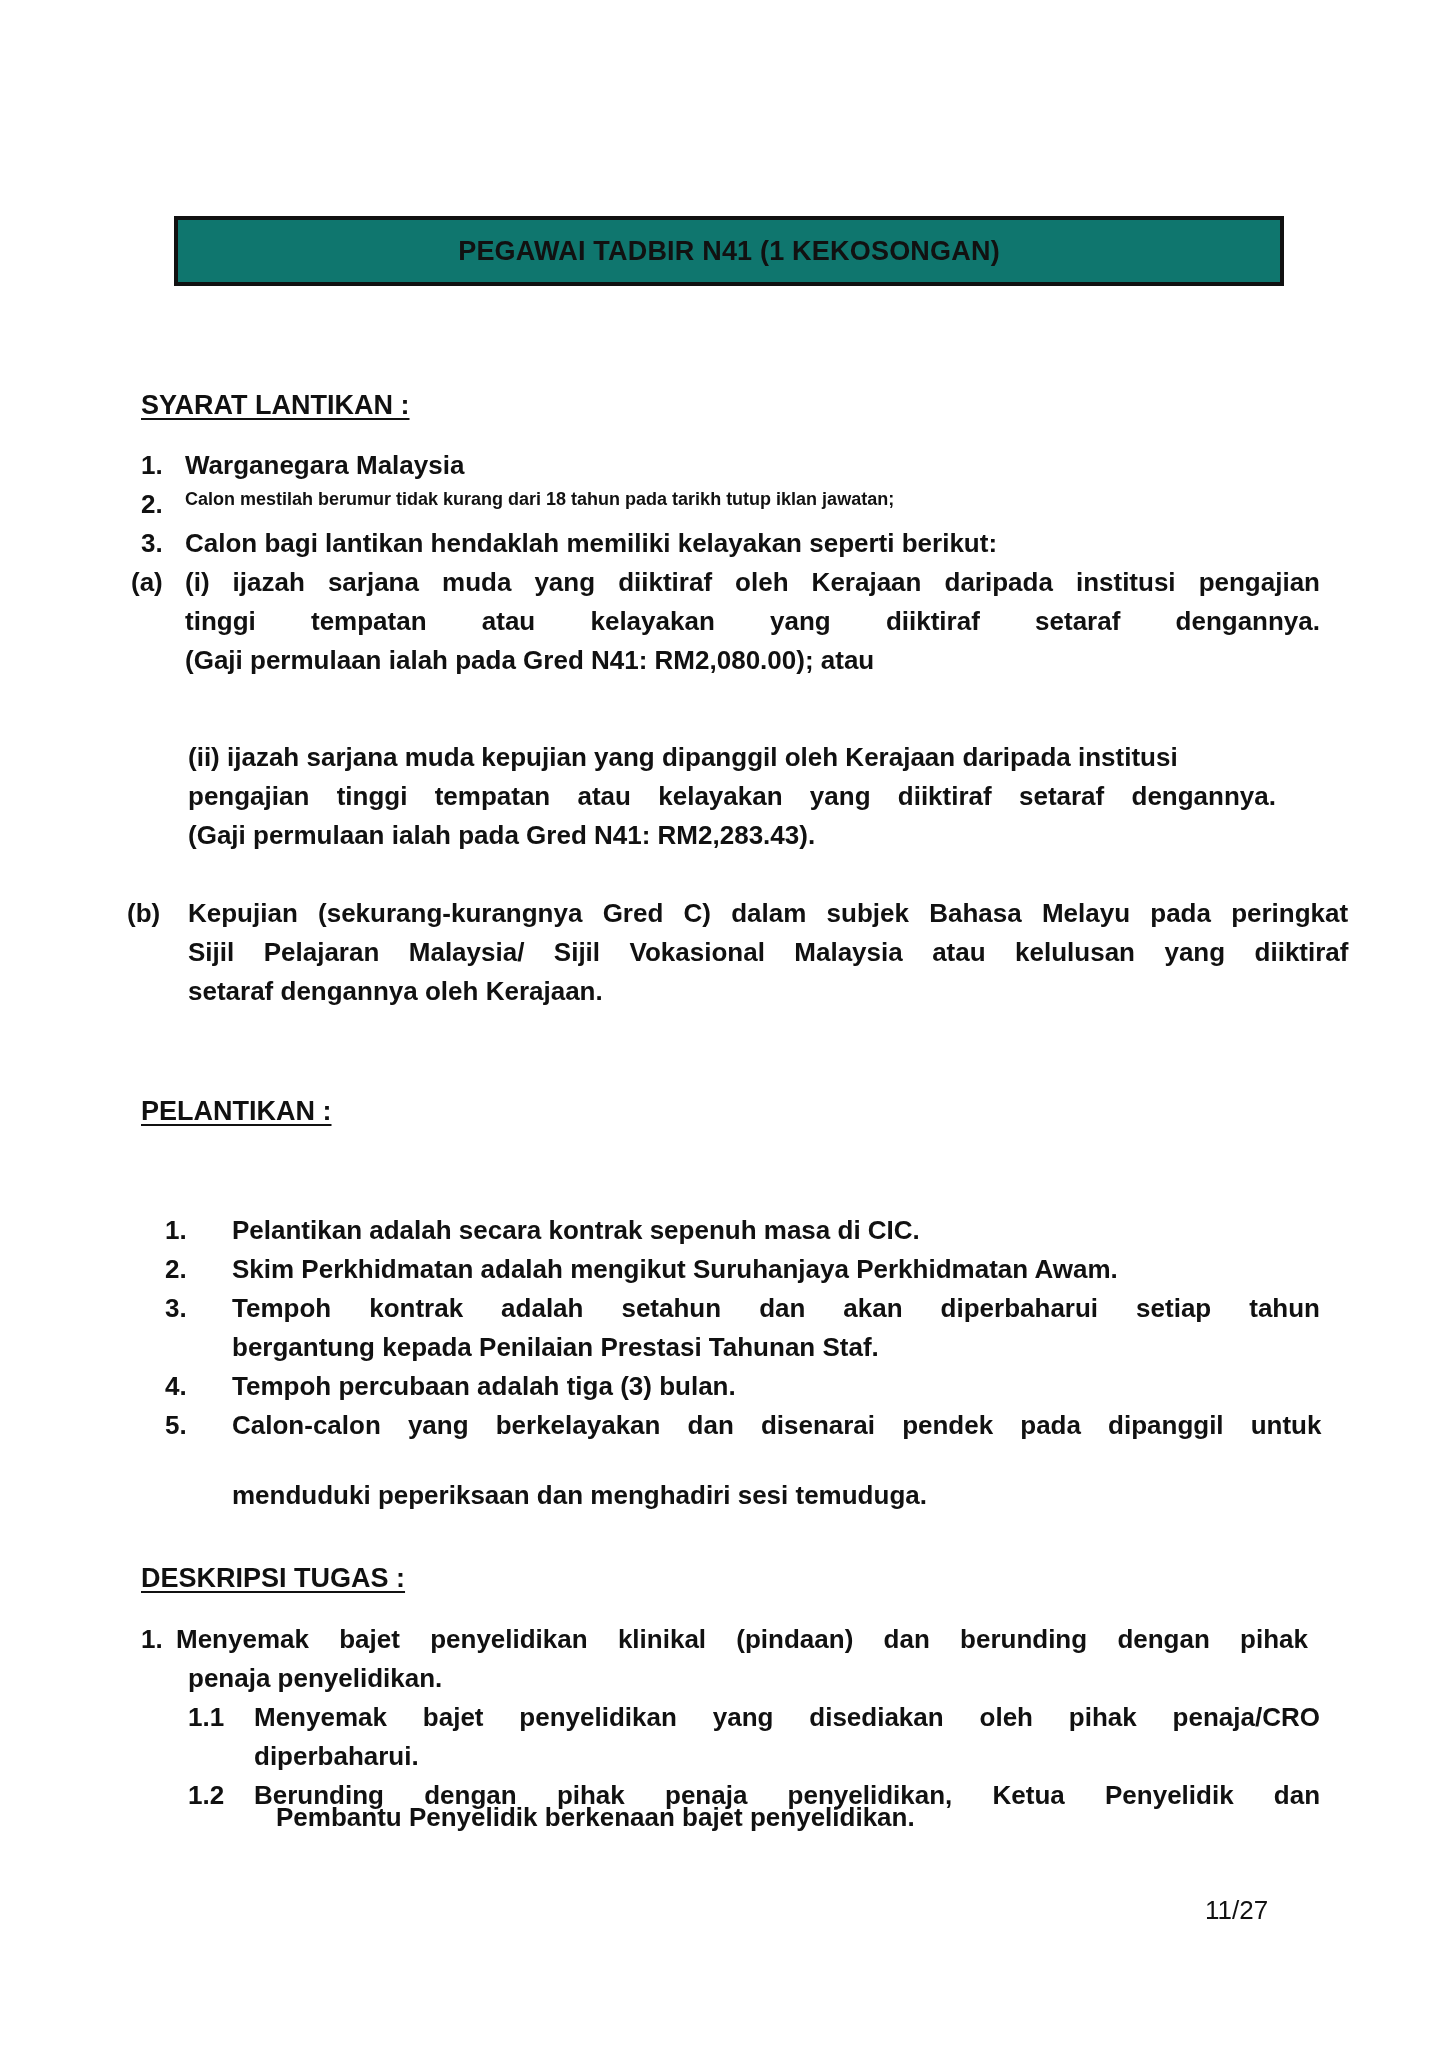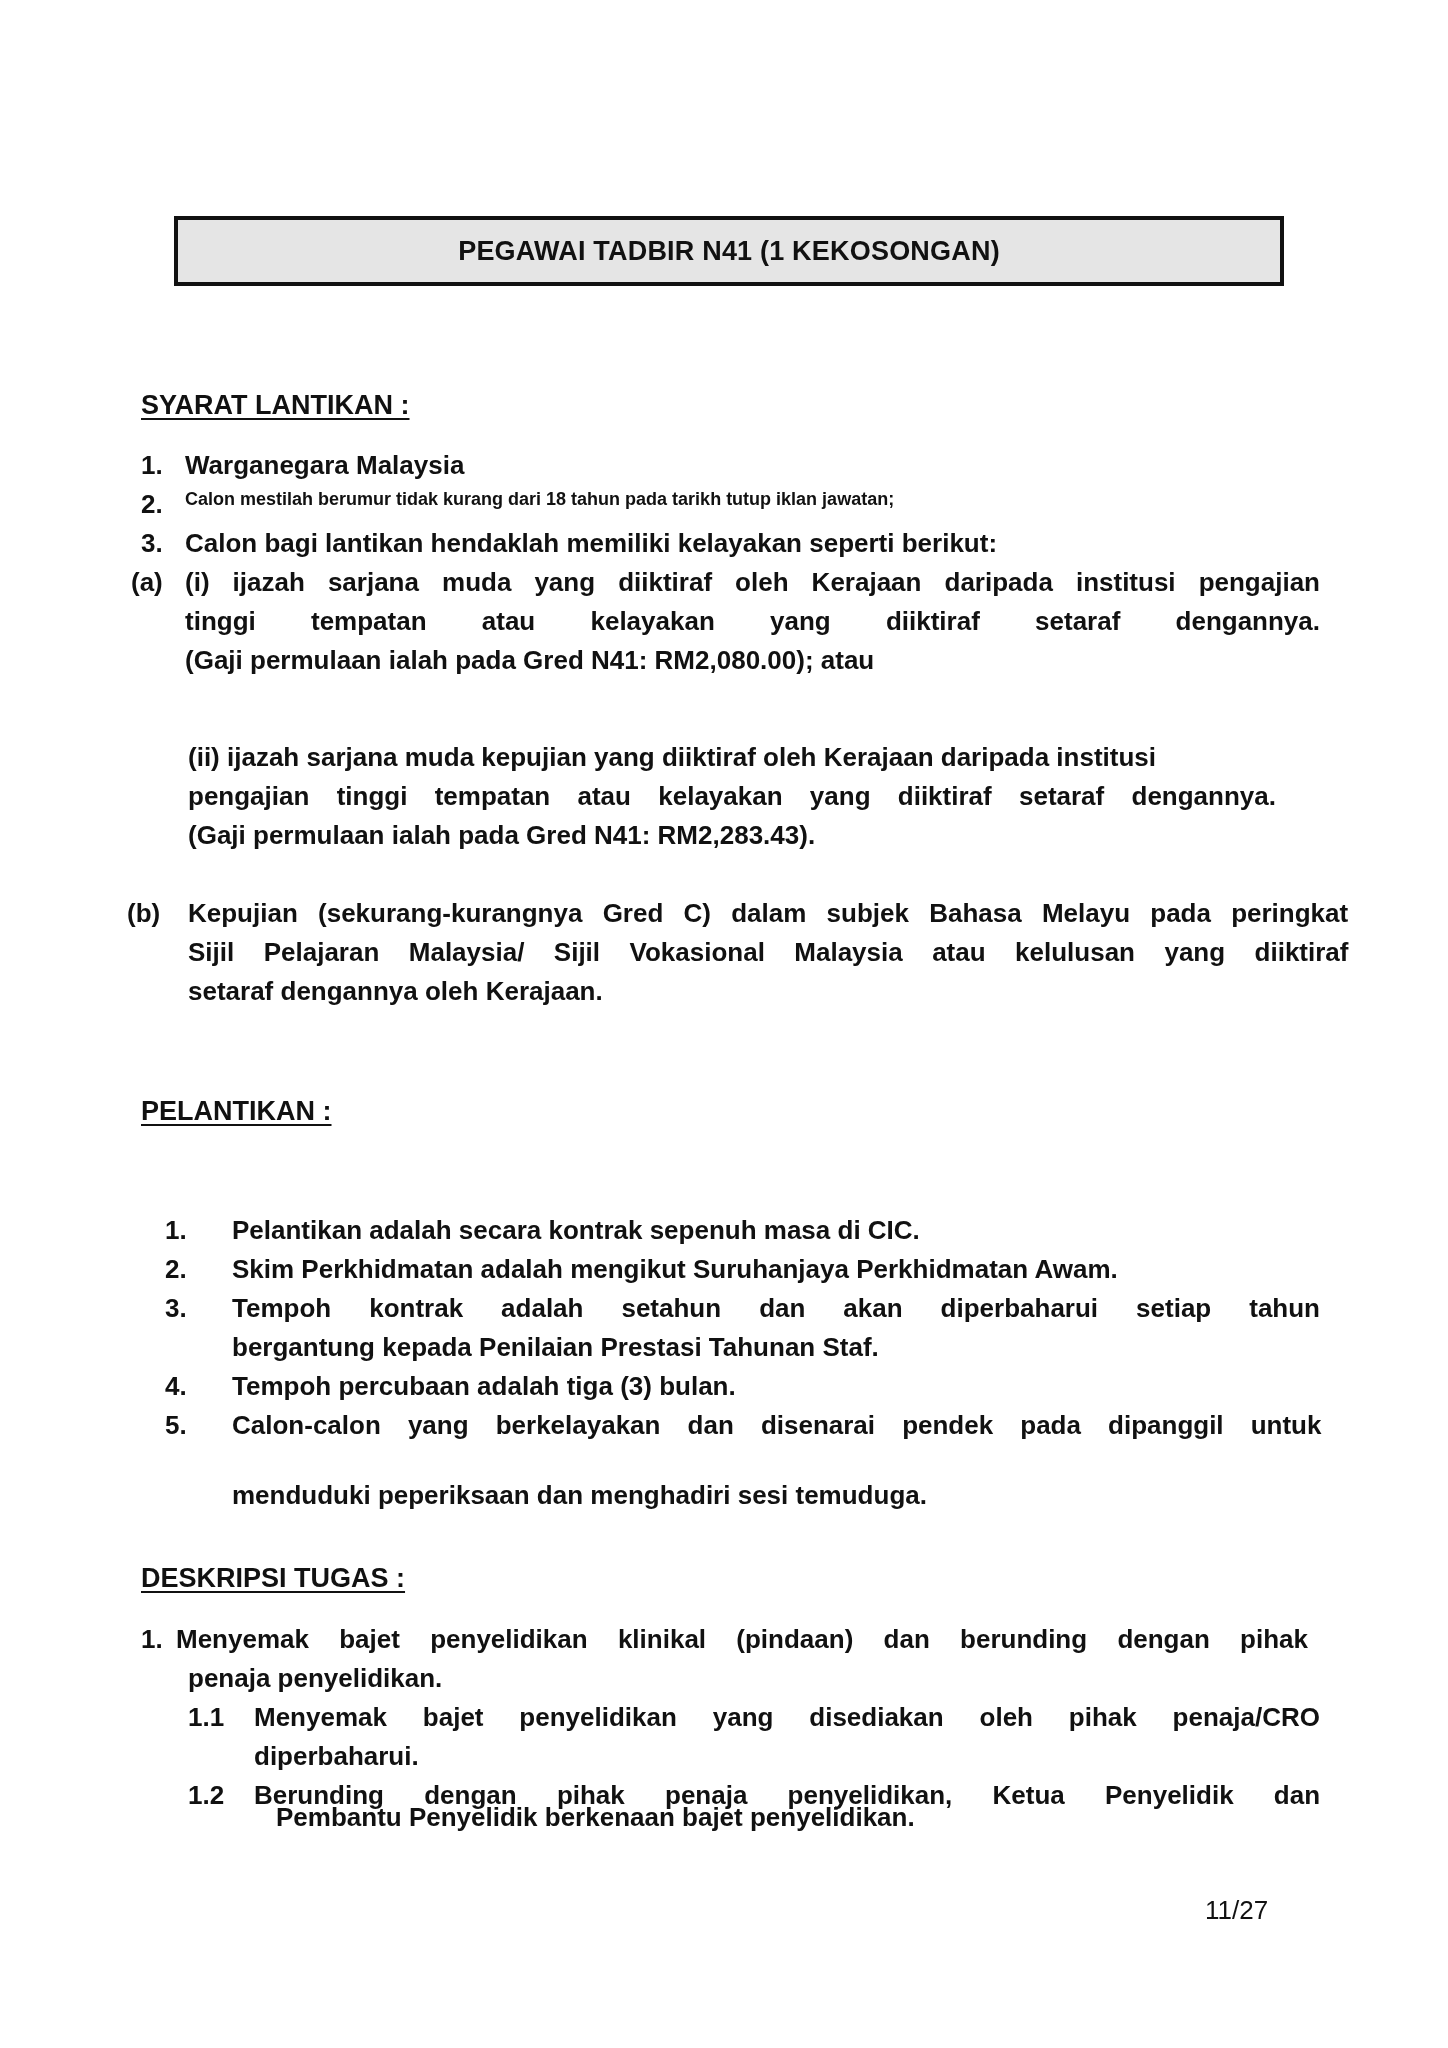"PEGAWAI TADBIR N41 (1 KEKOSONGAN)" .title-box { background: #e5e5e5 -> #0f766e }
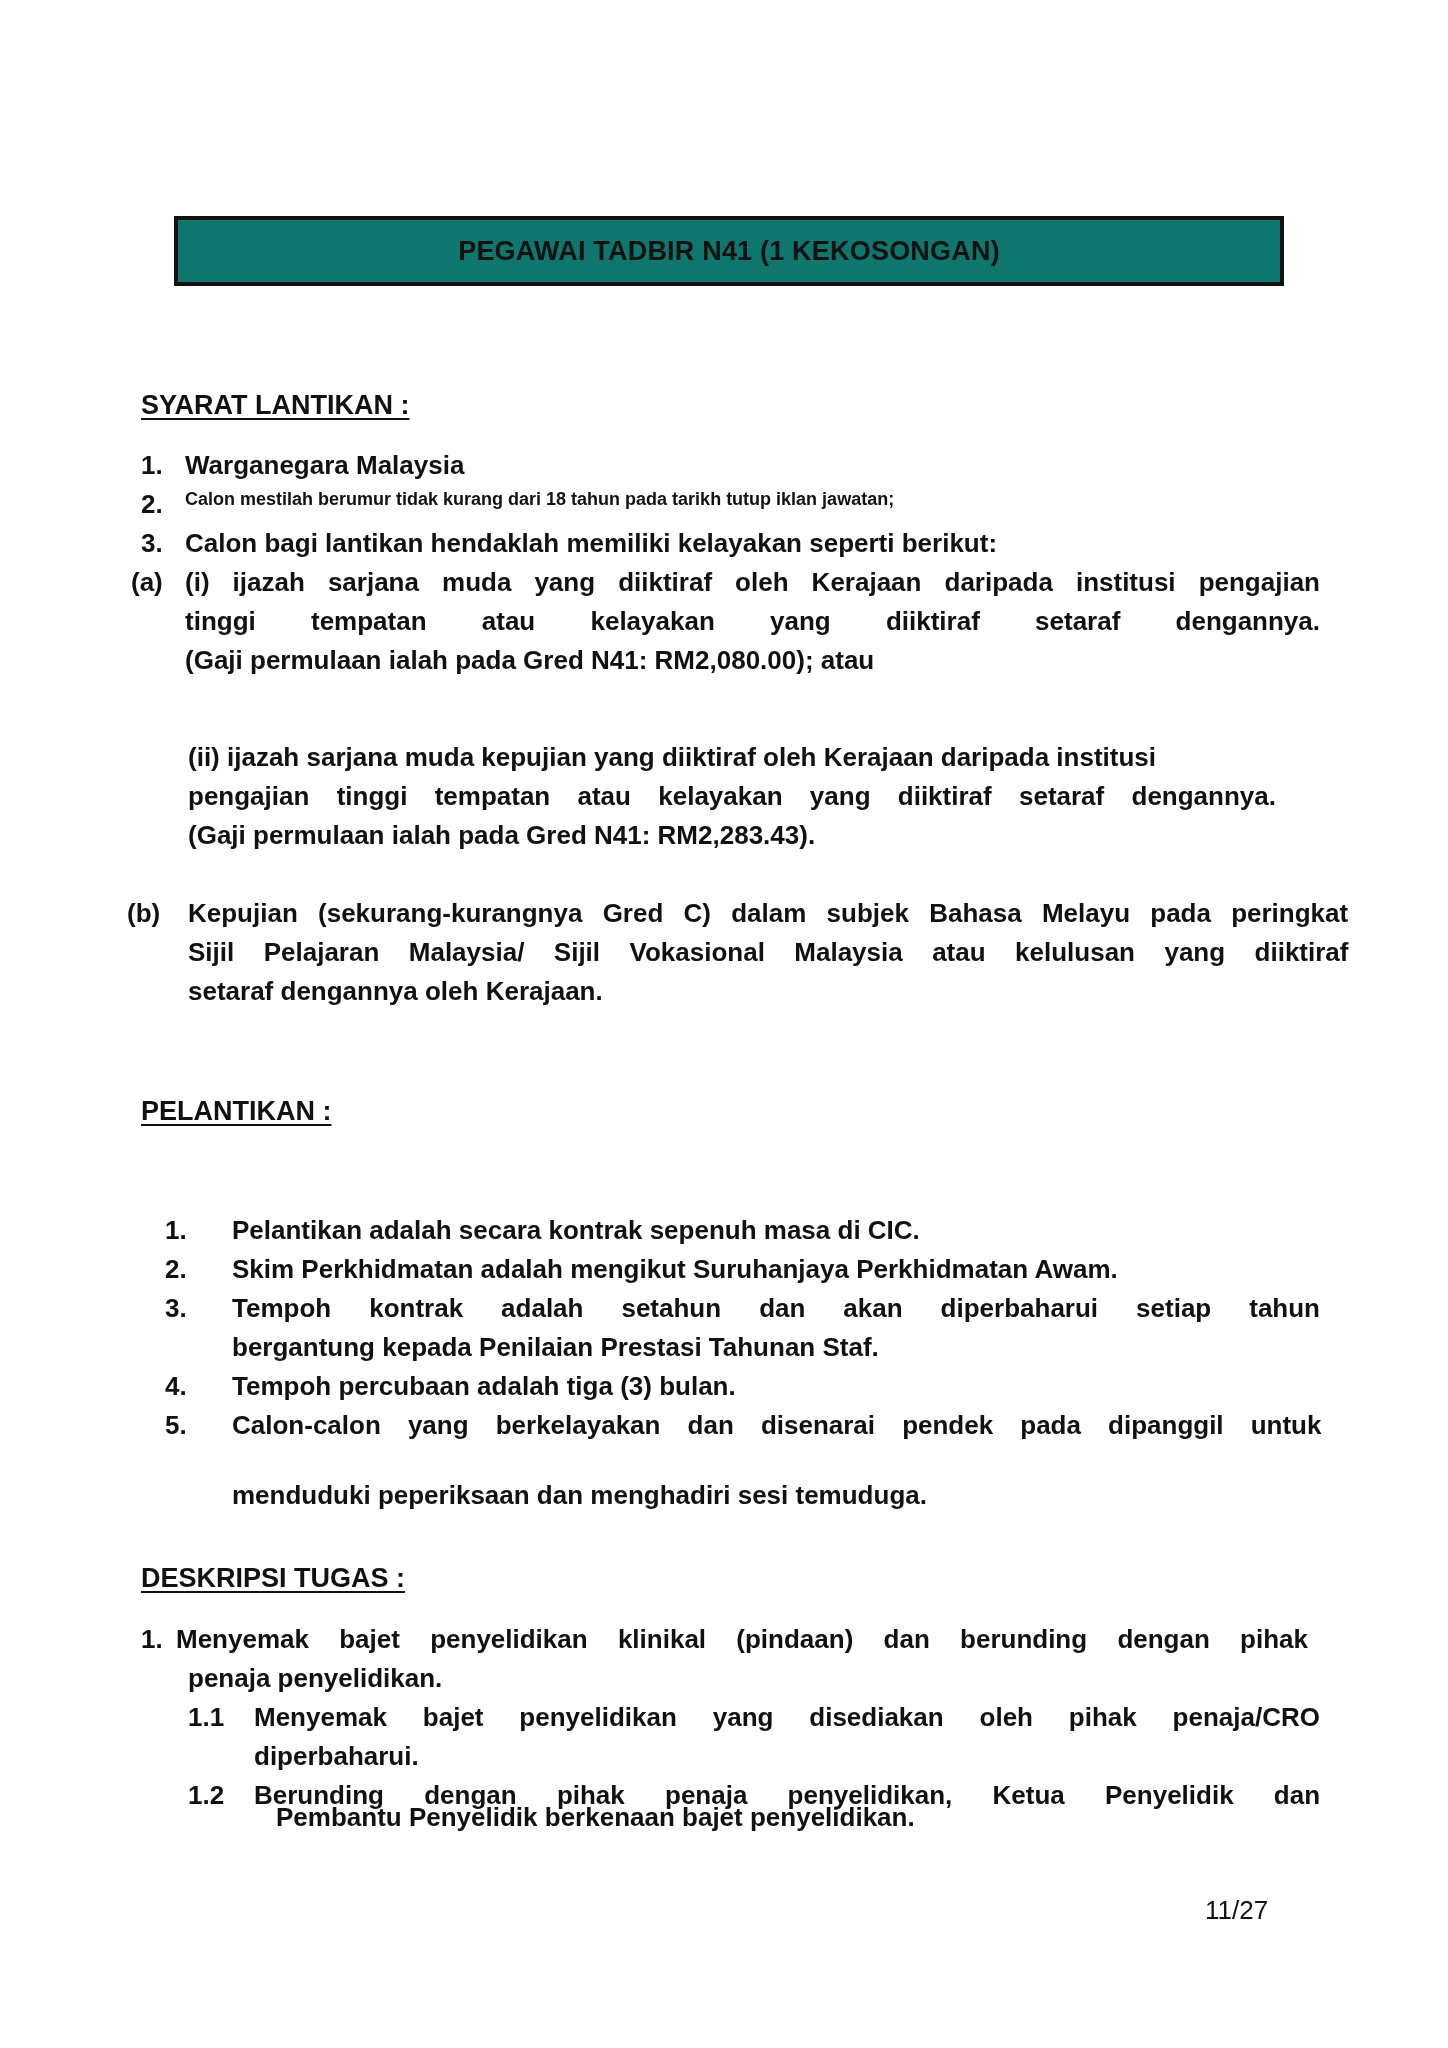"(ii) ijazah sarjana muda kepujian" div.line { text: diiktiraf -> dipanggil }
